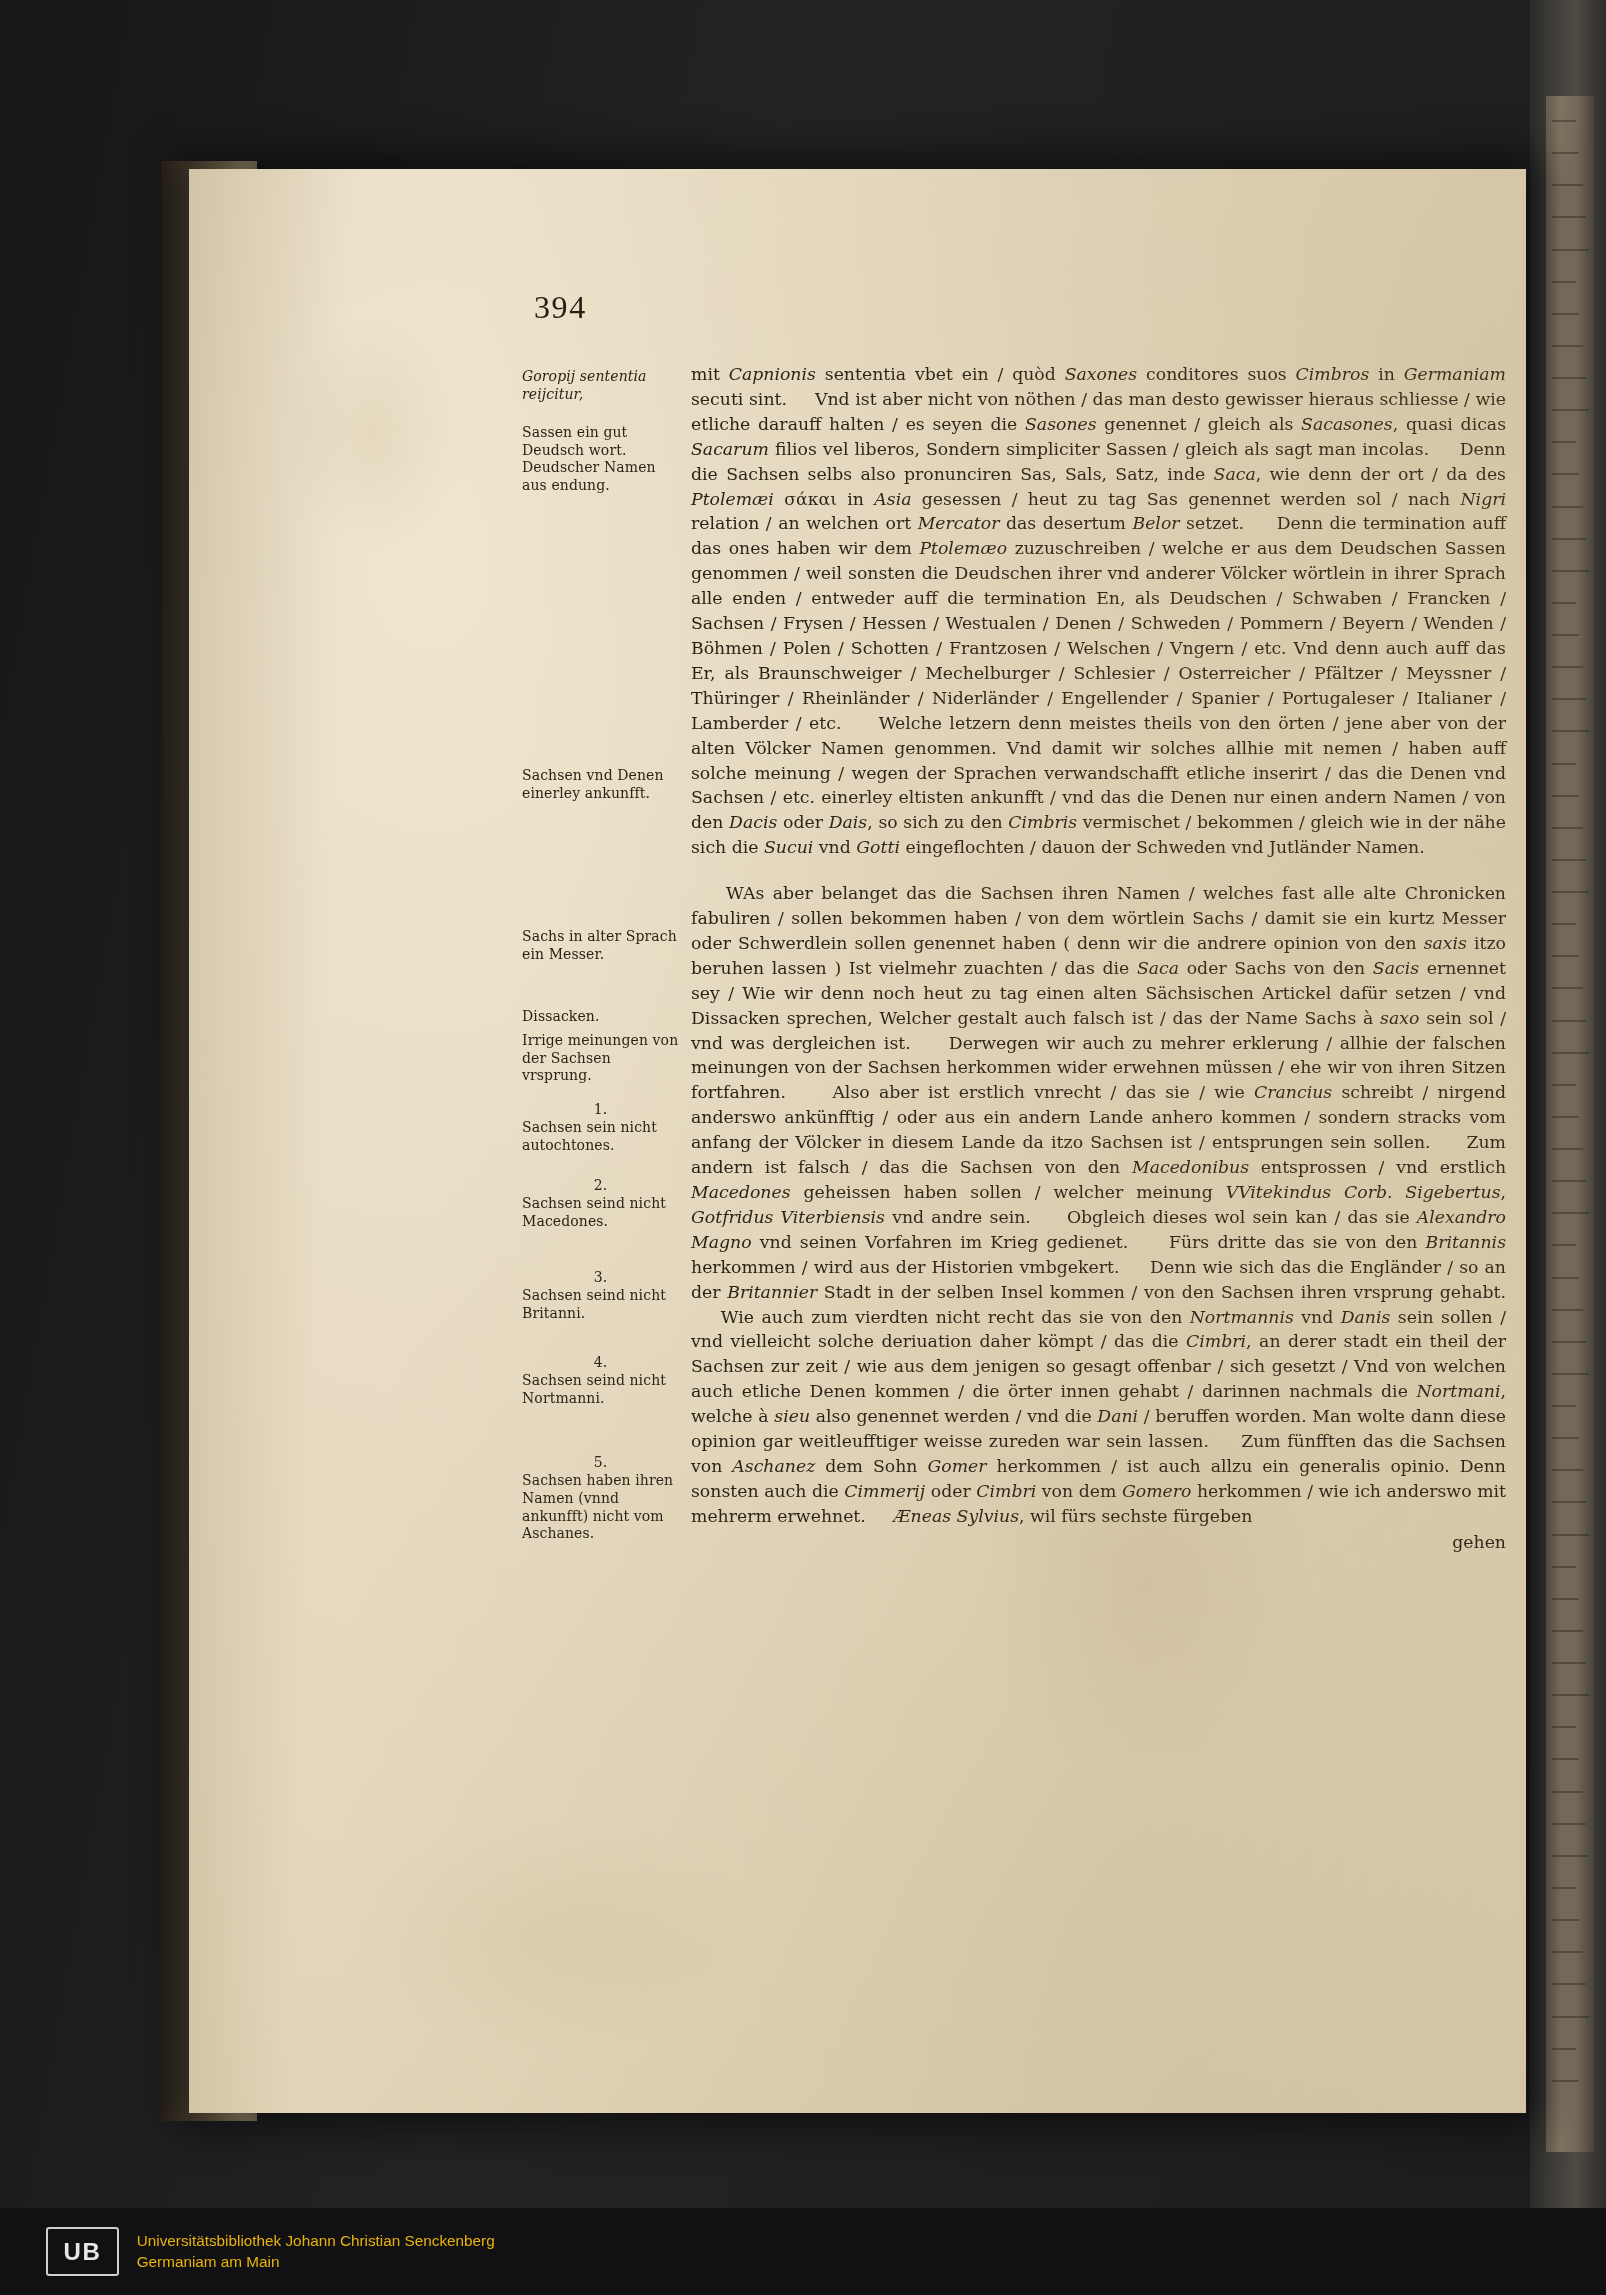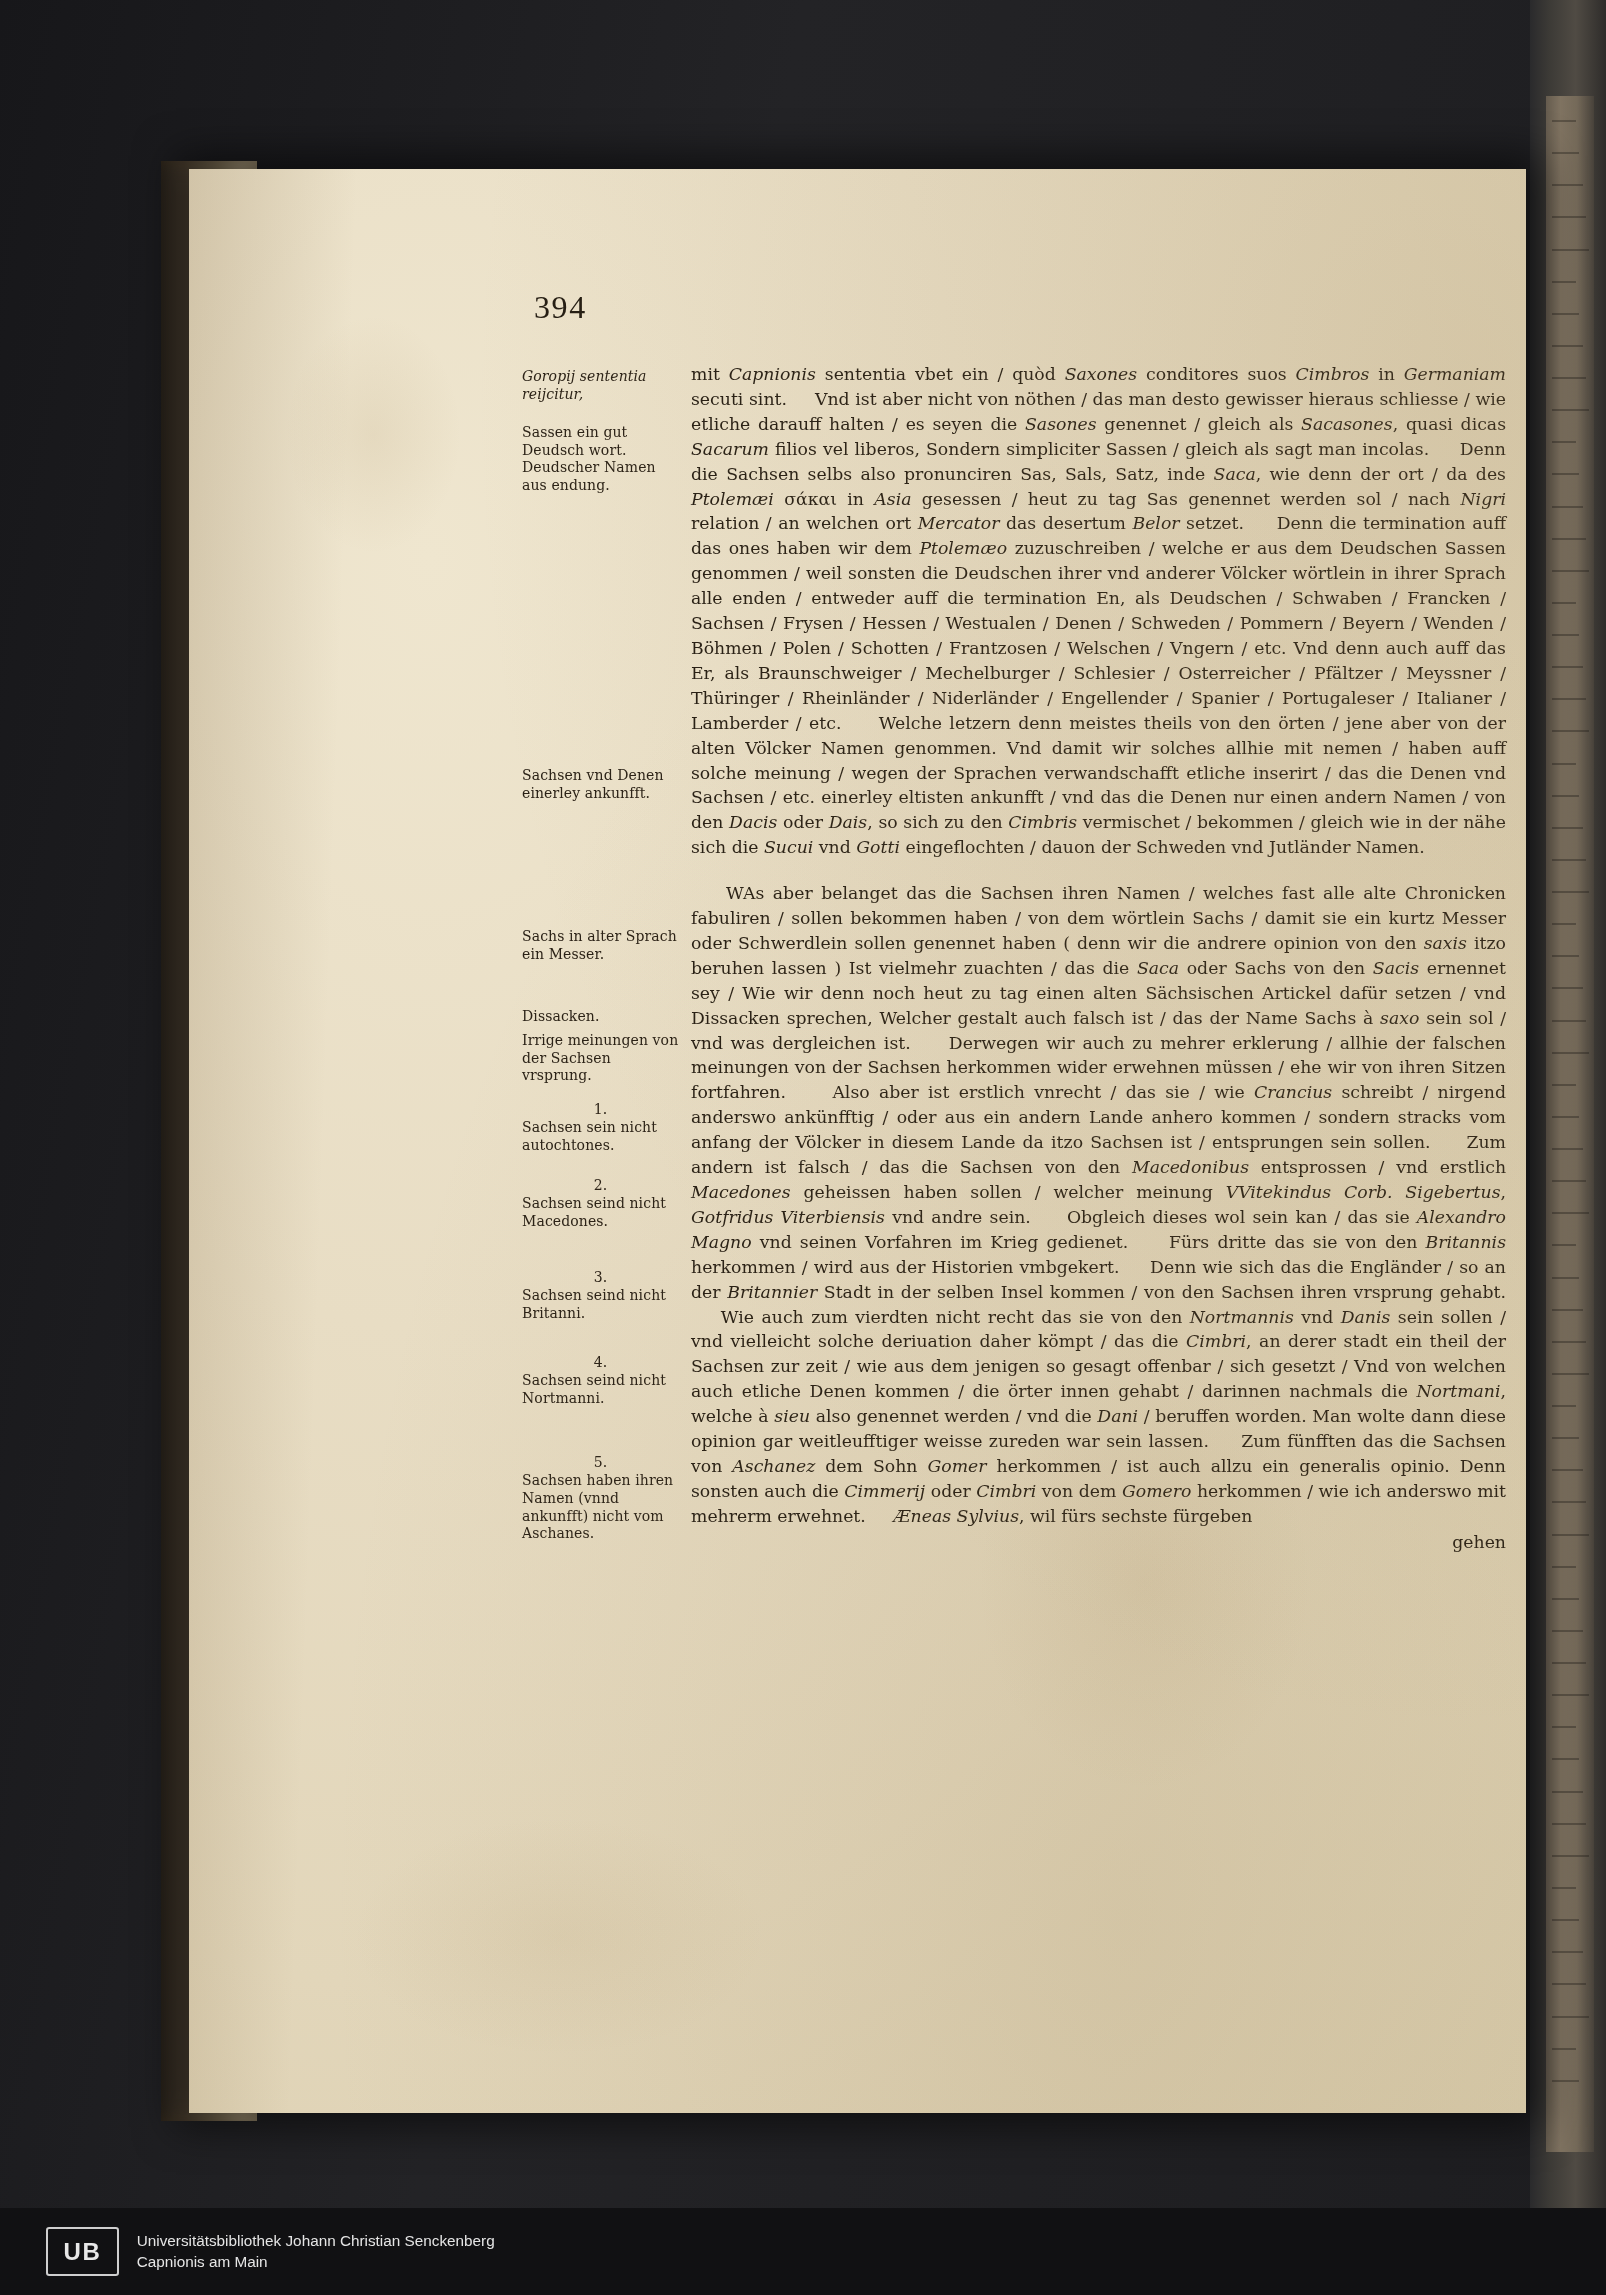"Universitätsbibliothek Johann Christian" .ub-text { color: #e5e5e5 -> #eab308 }
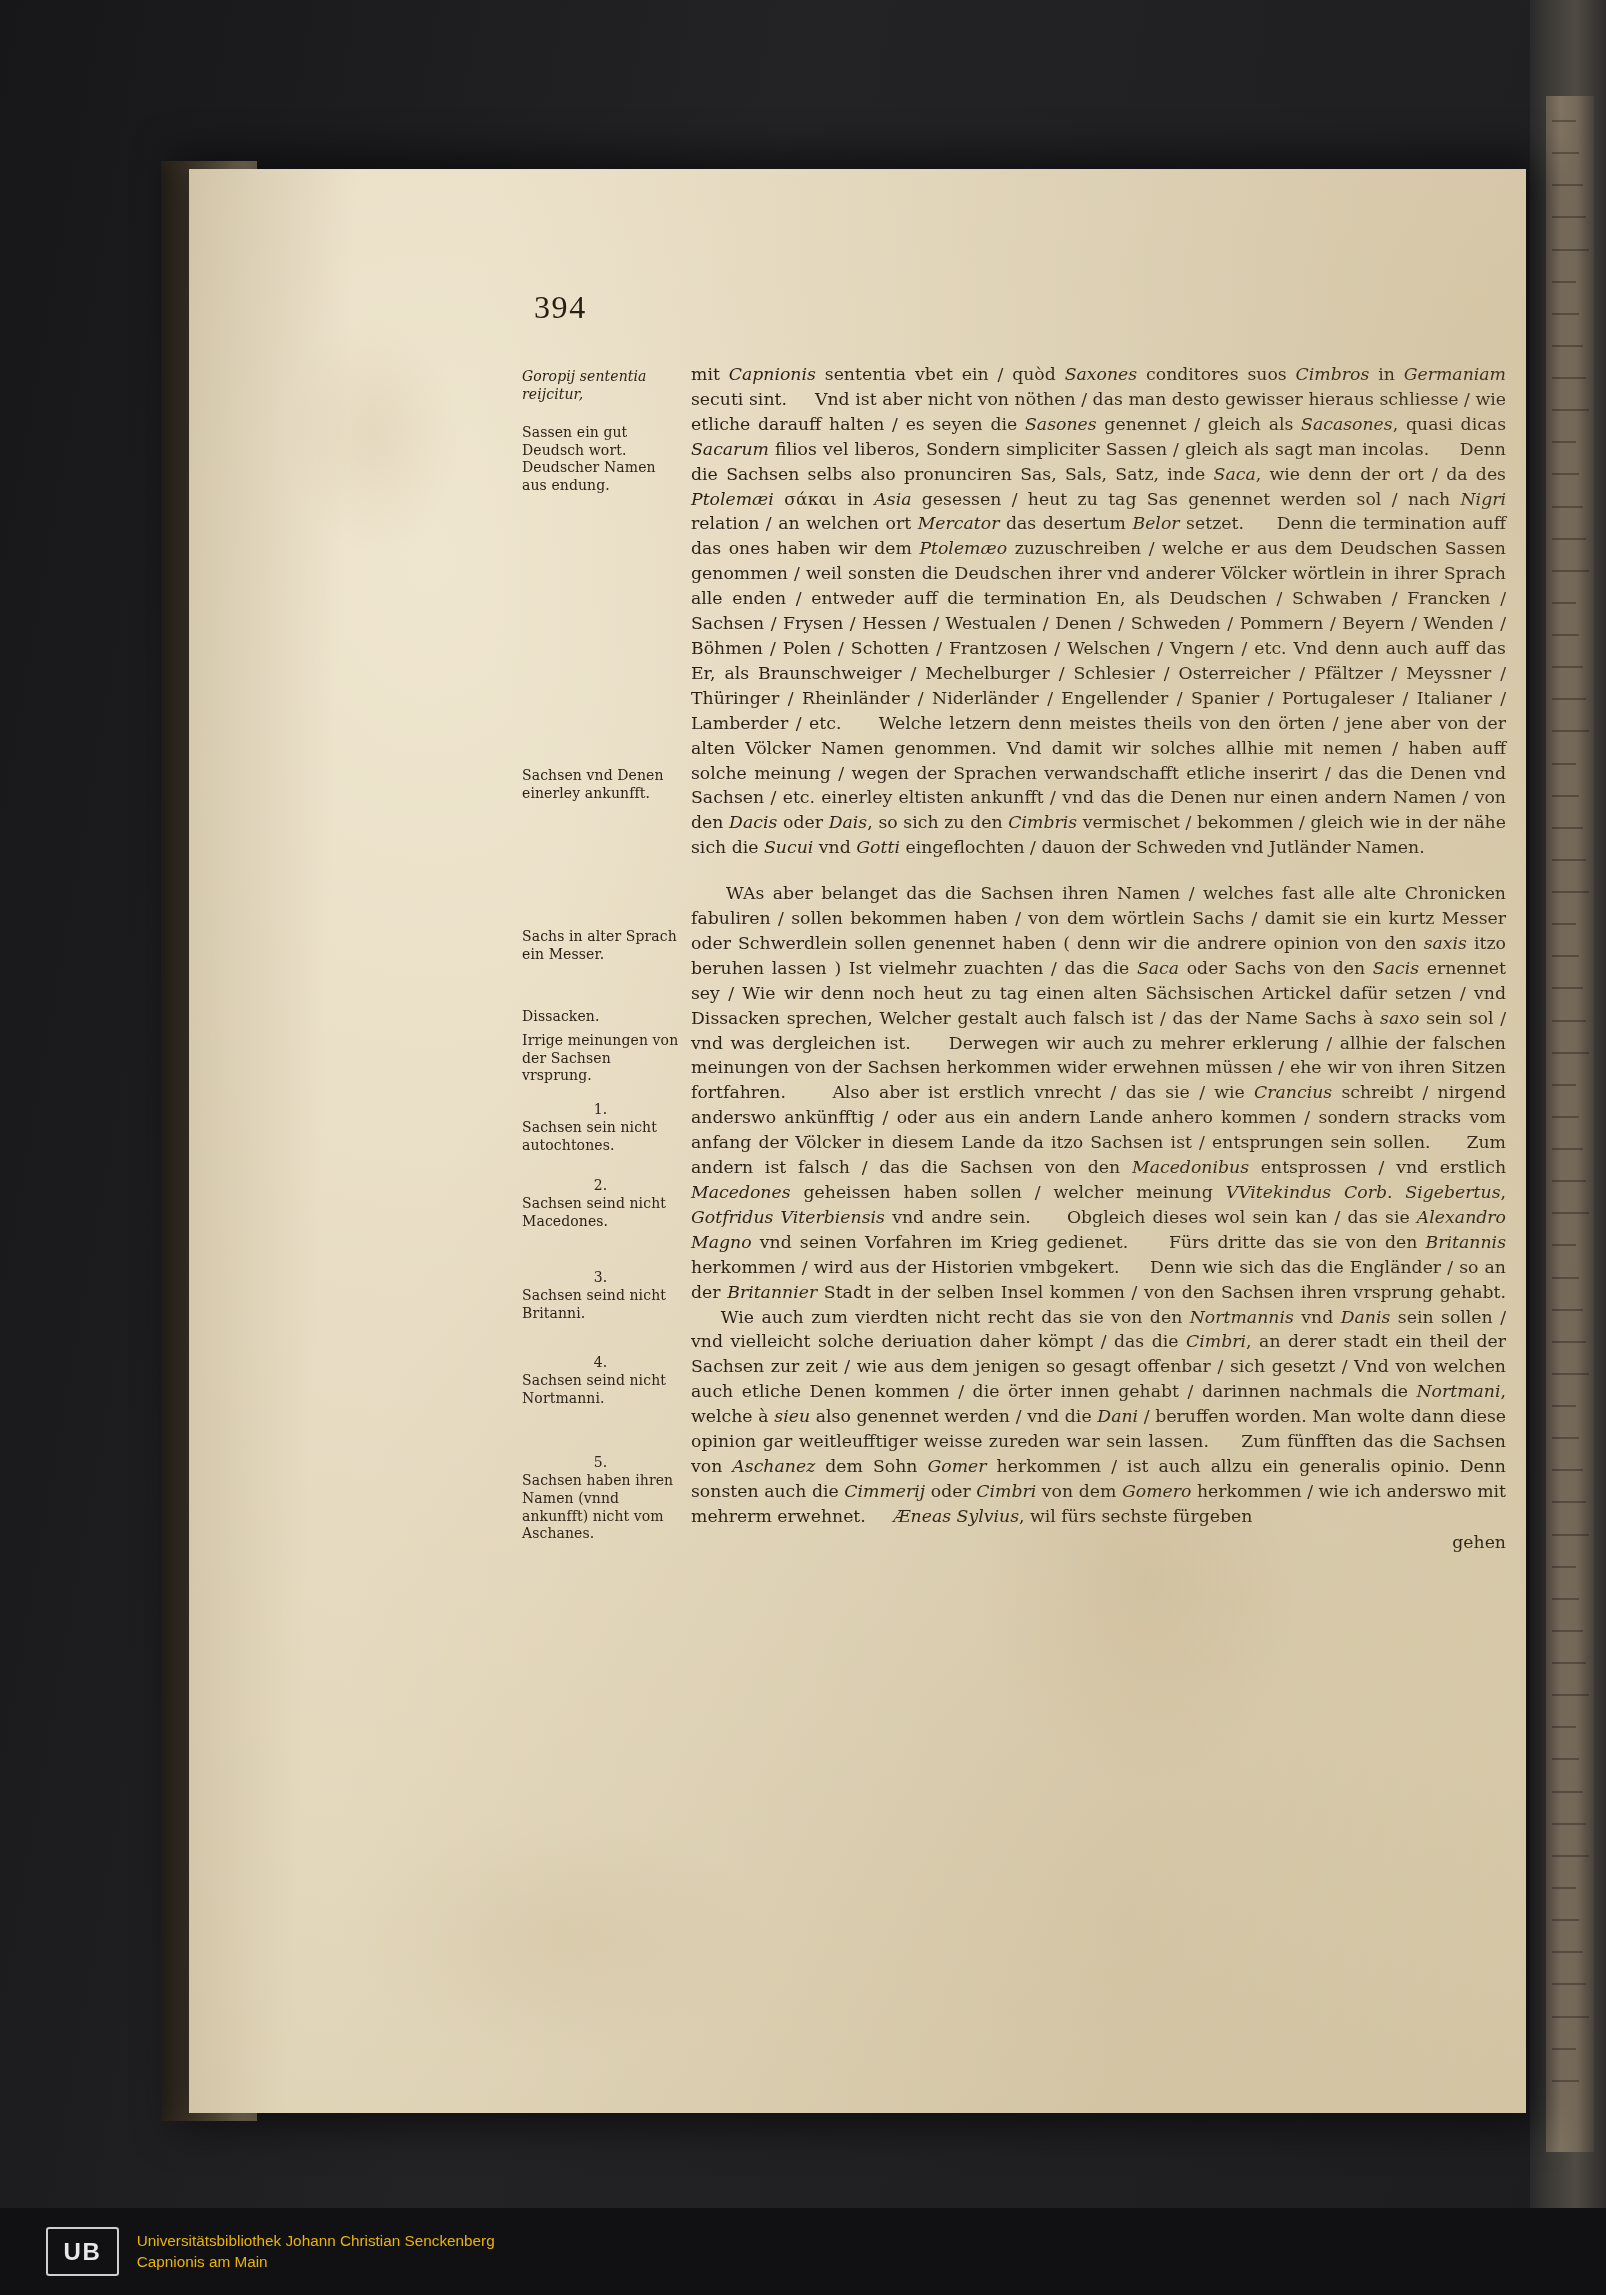"Capnionis am Main" div { text: Capnionis -> Germaniam }
